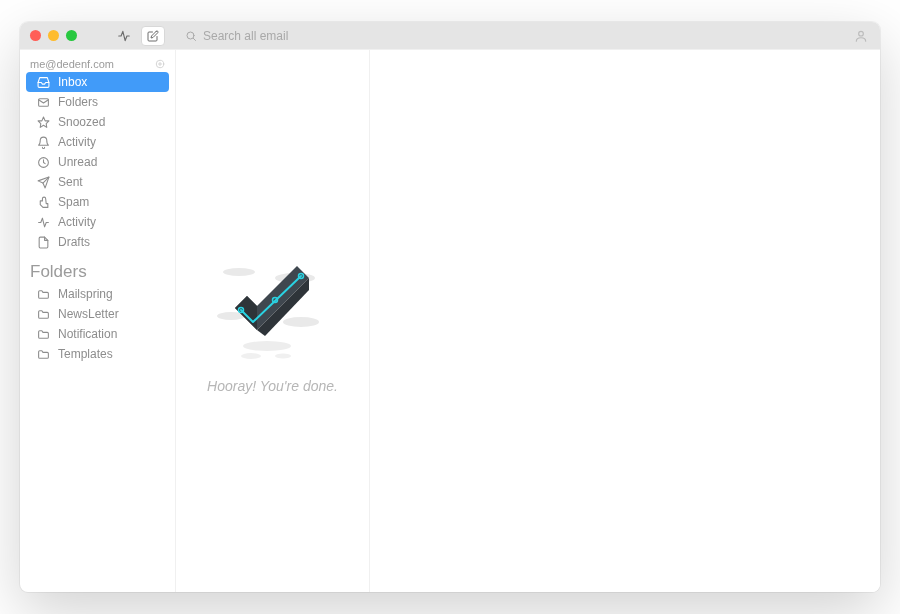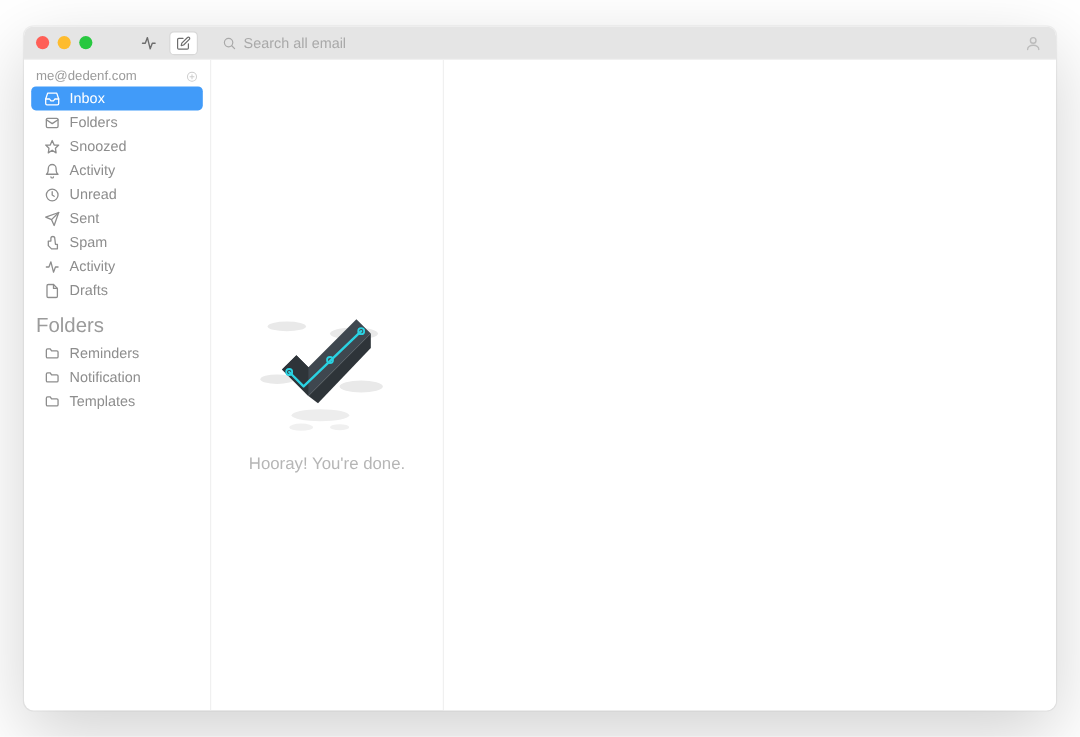"Mailspring" div.folder-item { html: none -> <div> <span> <svg> <path></path> </svg> </span> <span>Mailspring</span> </div> }
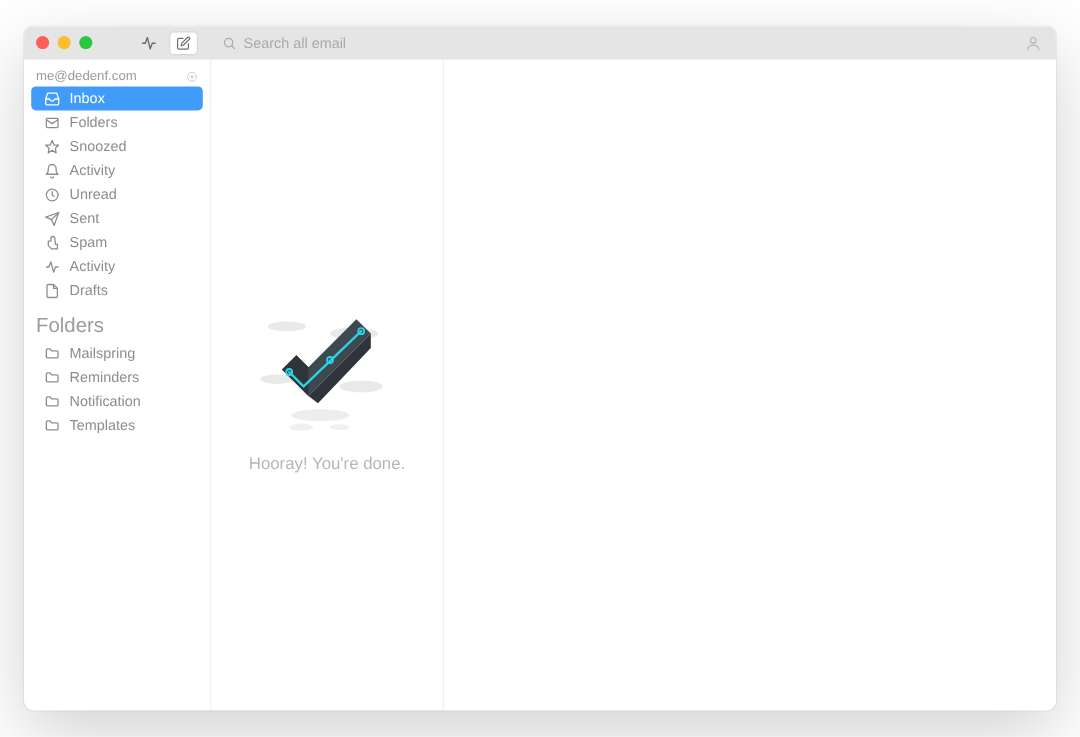"Reminders" span { text: Reminders -> NewsLetter }
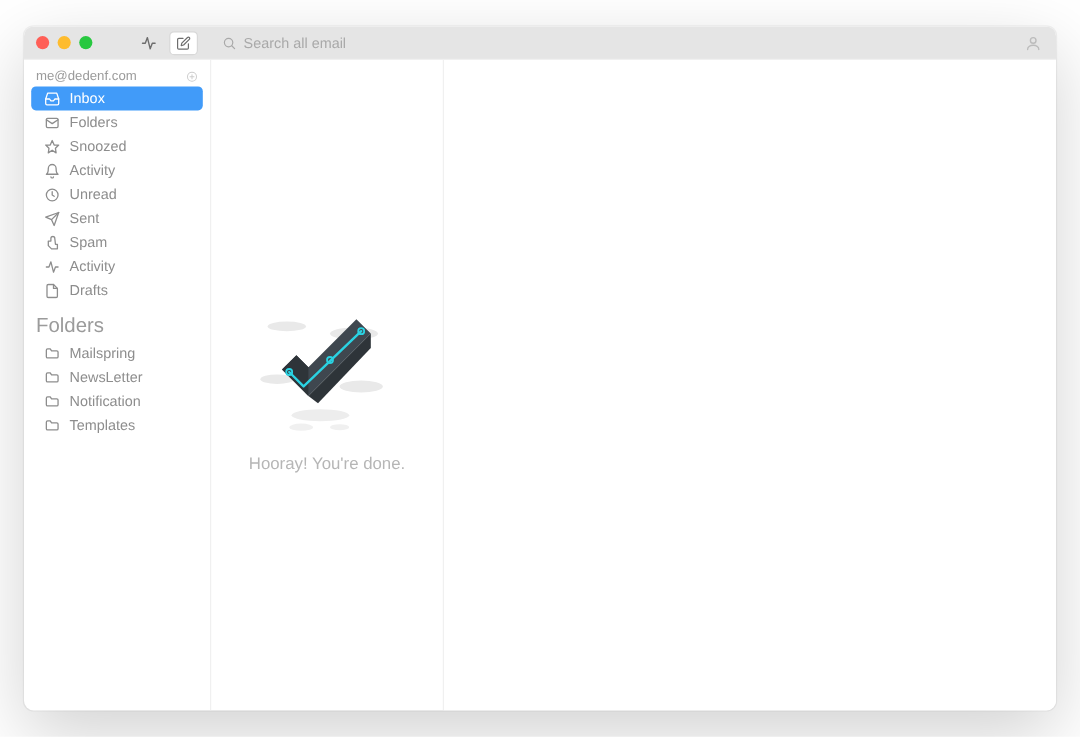"Hooray! You're done." .empty-state { font-style: none -> italic }
